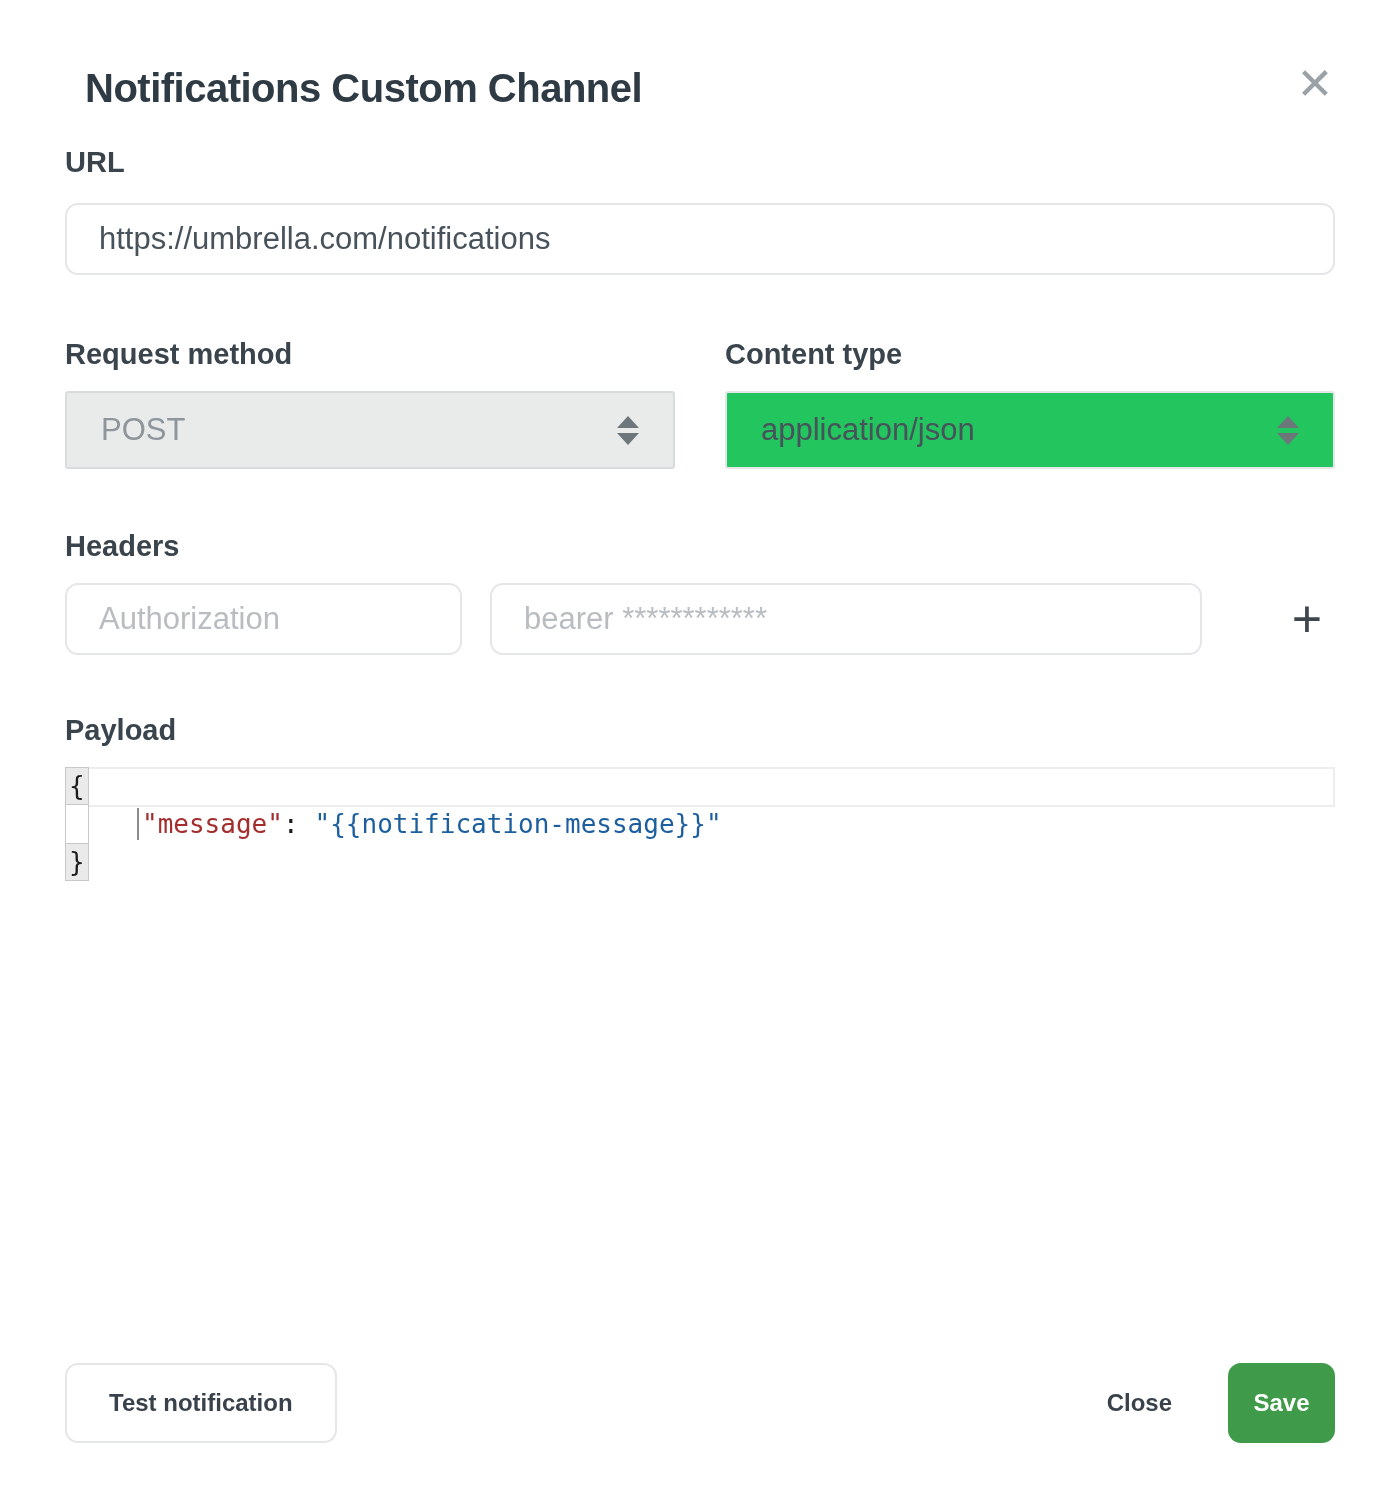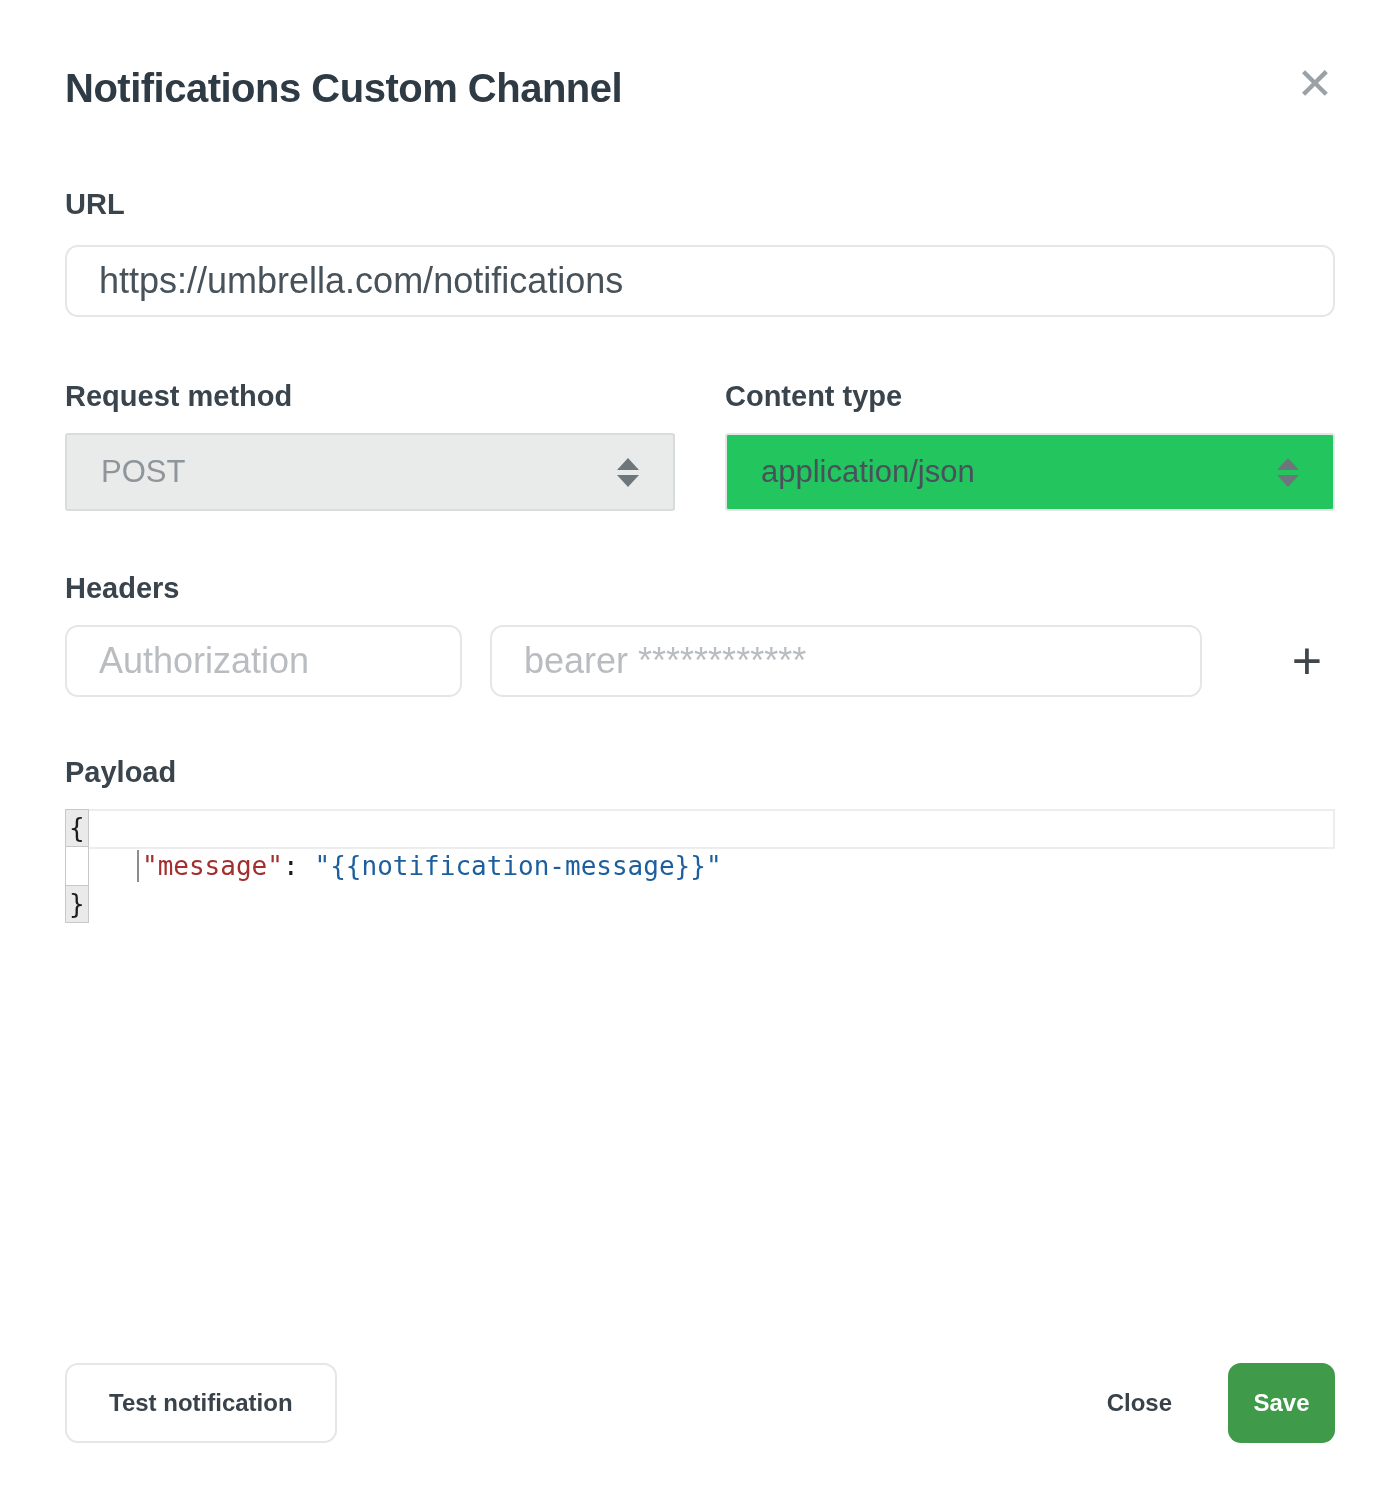"Notifications Custom Channel" .modal-header { margin-left: none -> 20px }
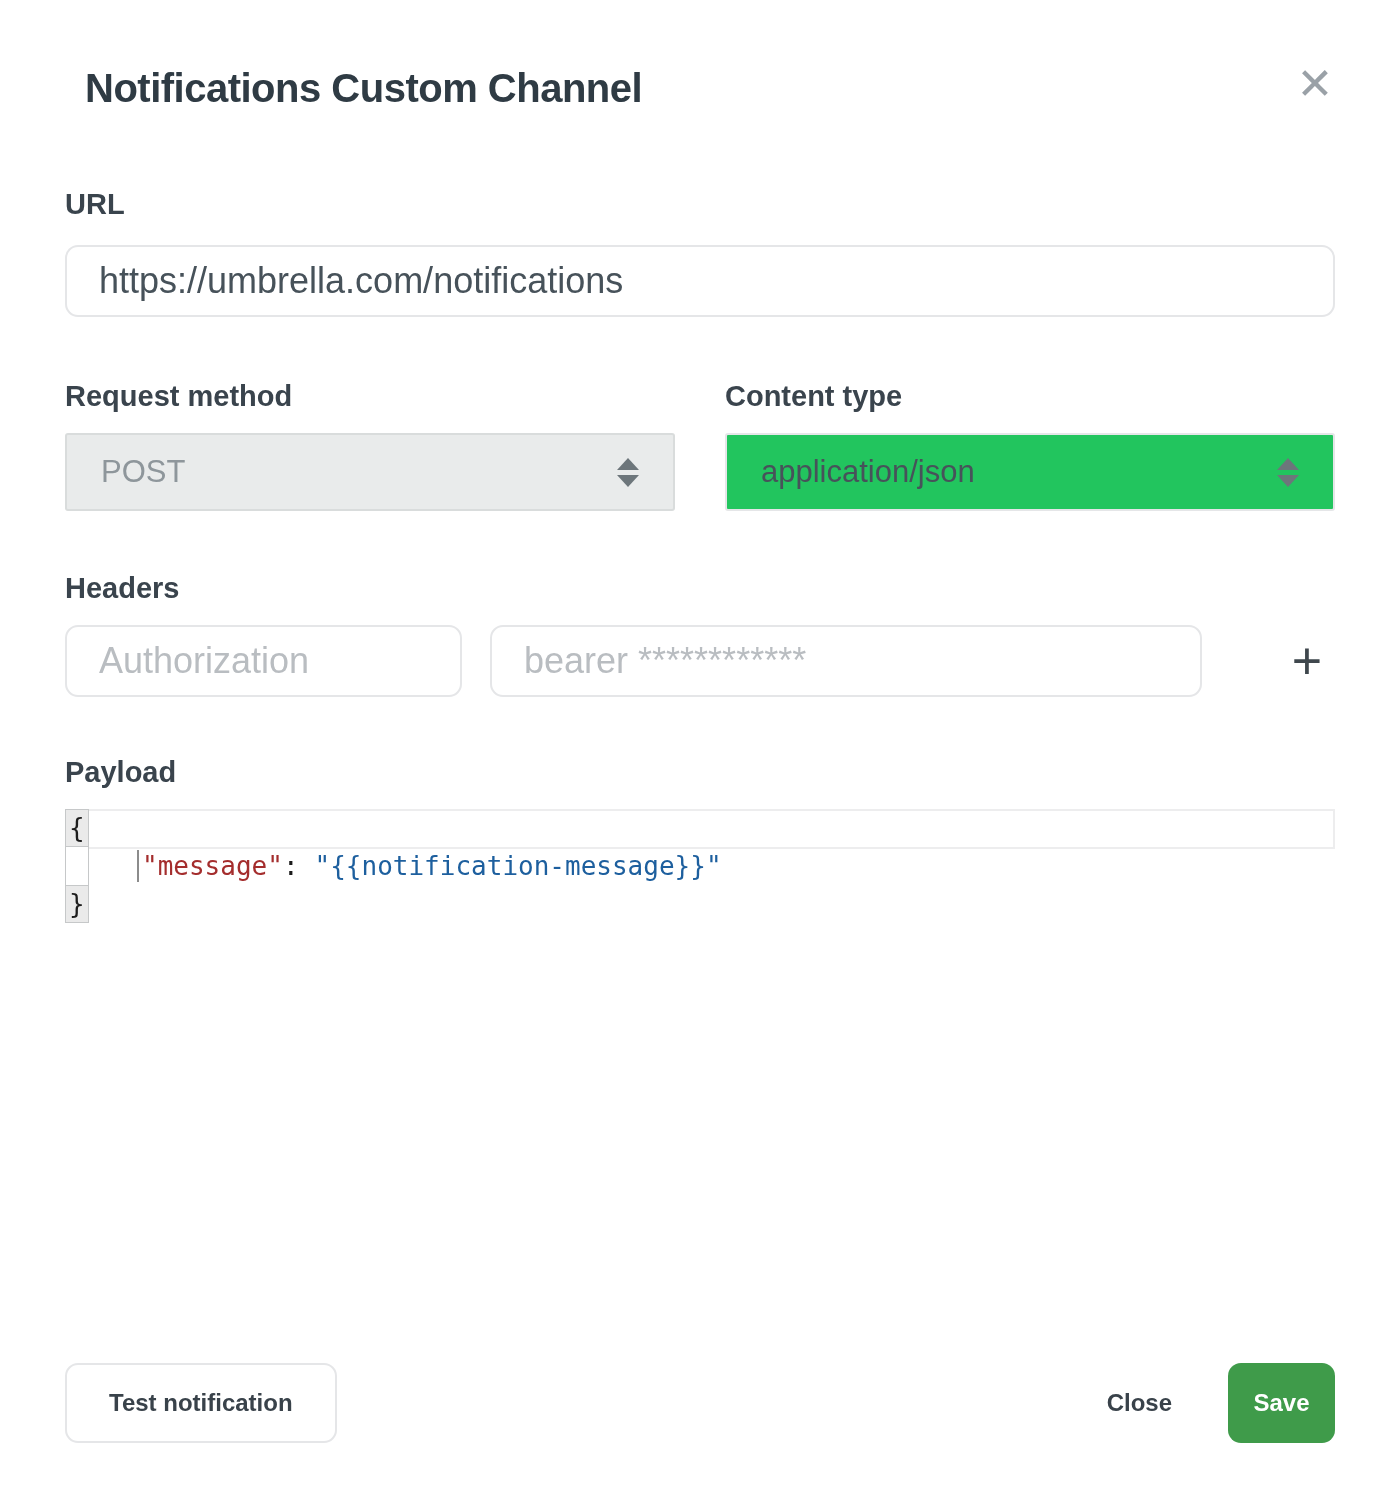"URL" .lbl-url { margin-top: 76px -> 34px }
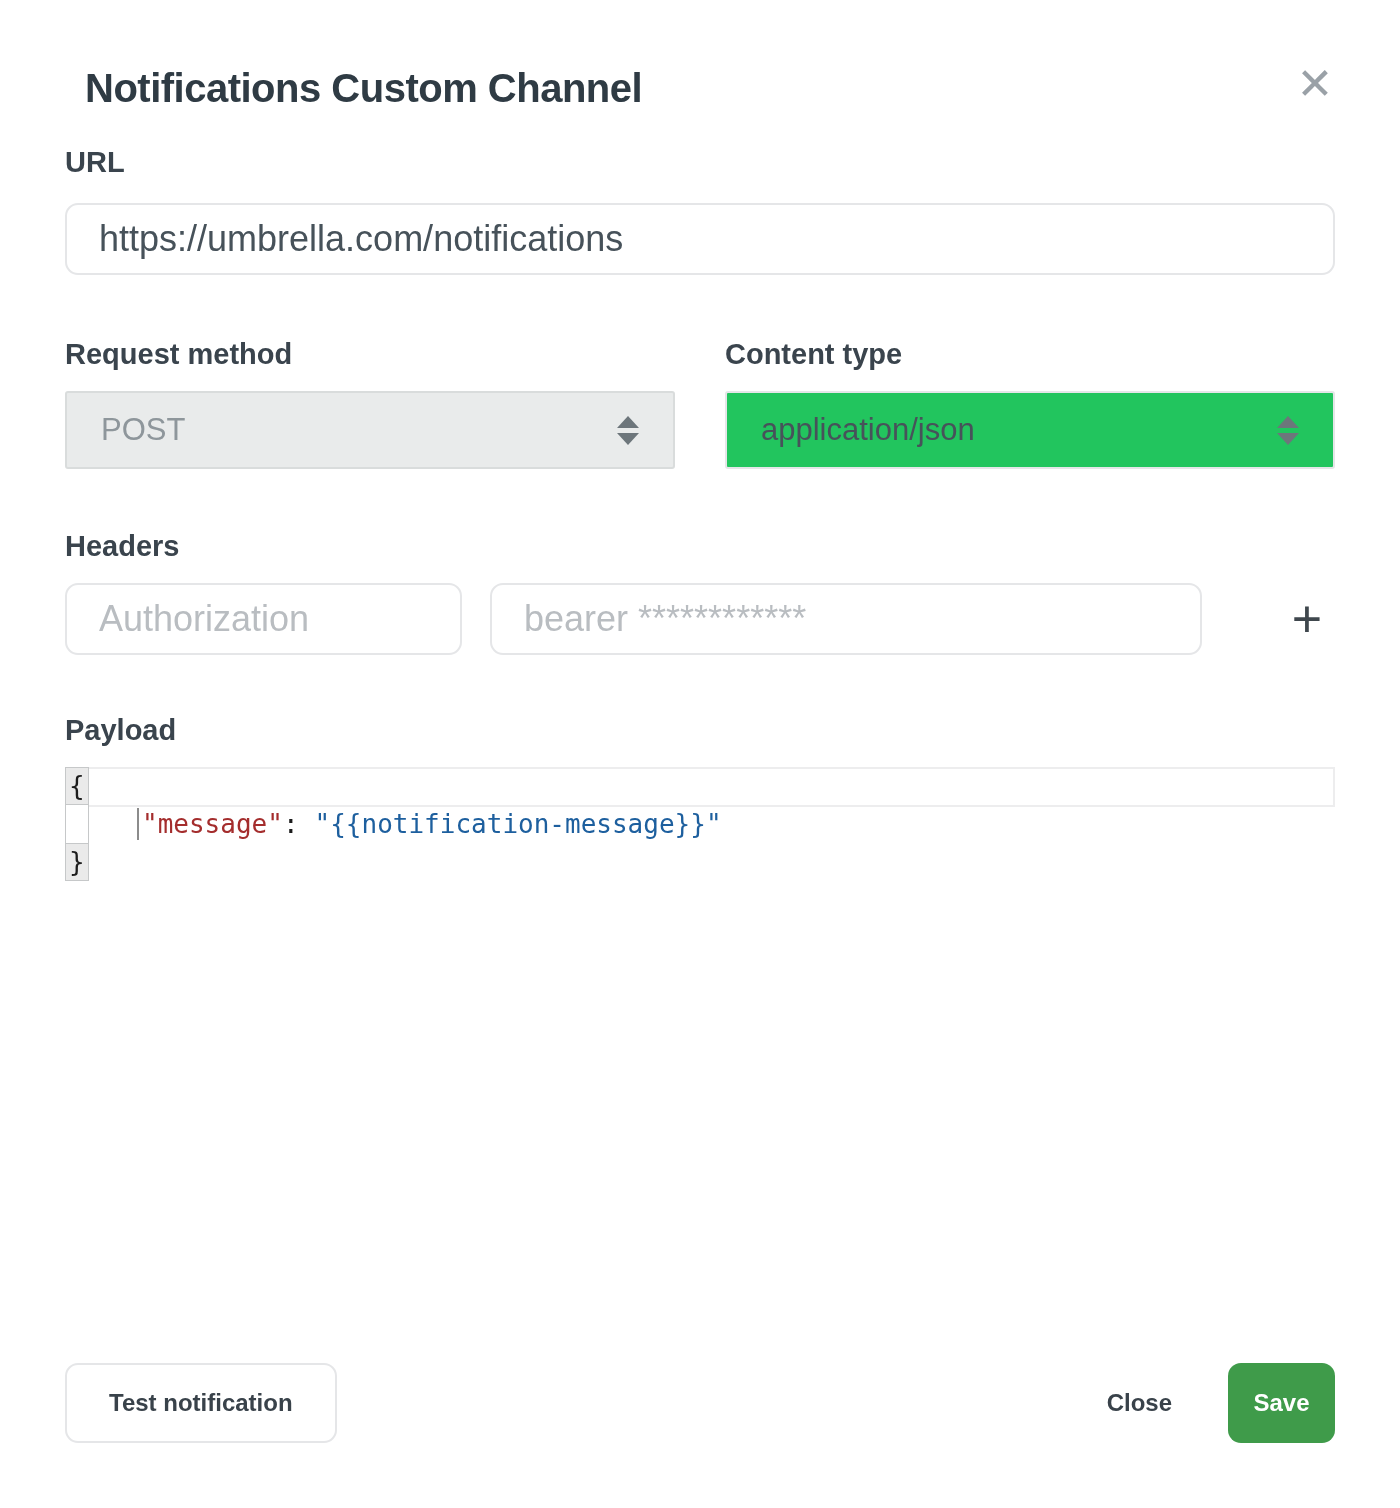"https://umbrella.com/notifications" .text-input { font-size: 36px -> 31px }
